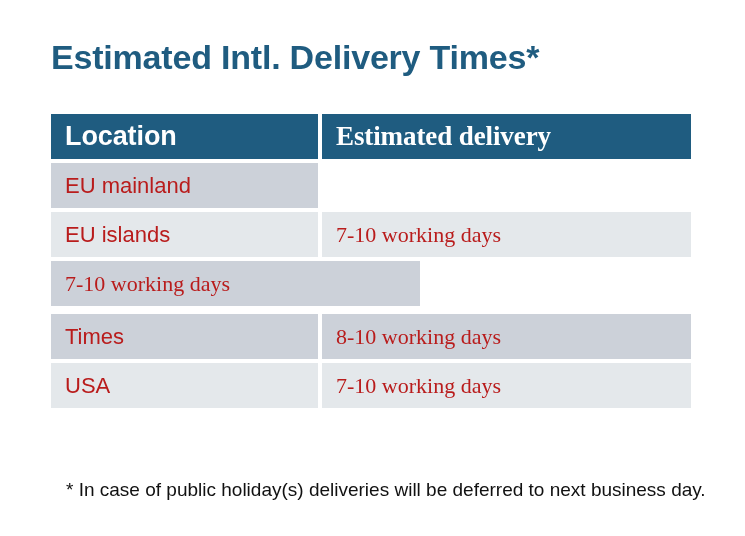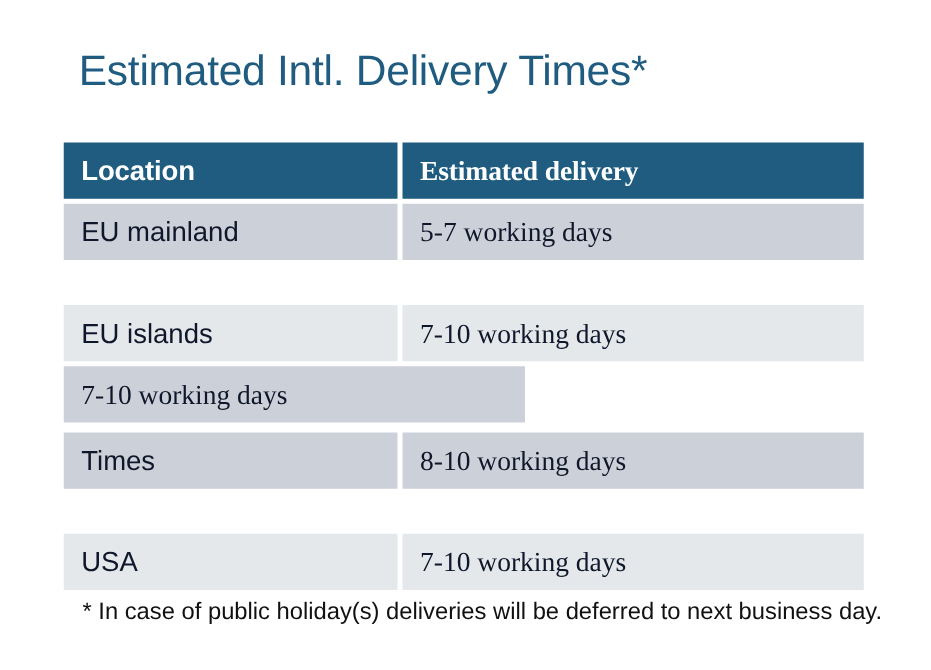"Estimated Intl. Delivery Times*" .page-title { font-weight: normal -> bold; left: 63px -> 51px }
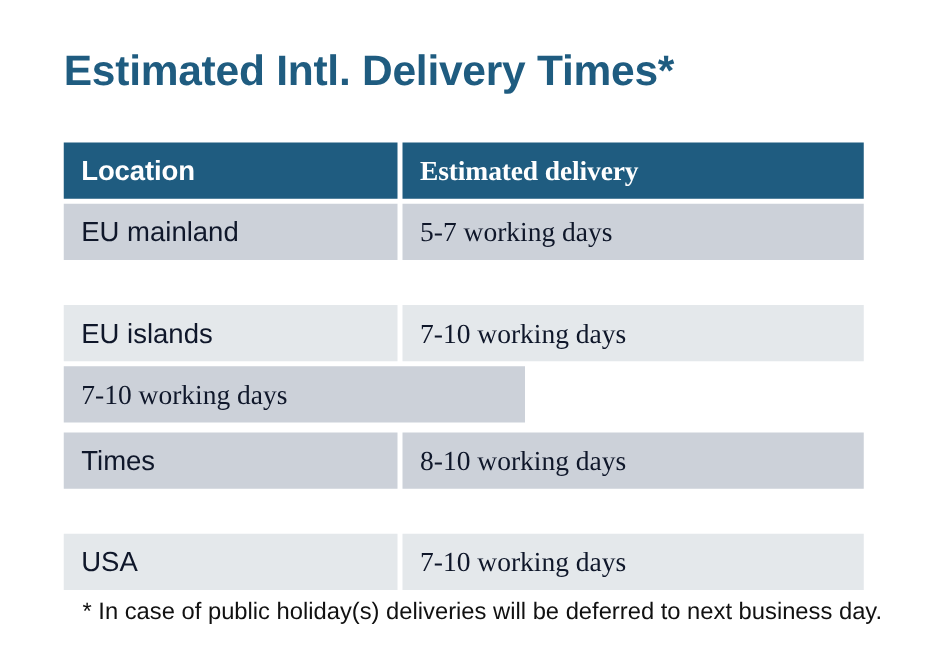"Location" .header-row .cell { font-size: 22px -> 27px }
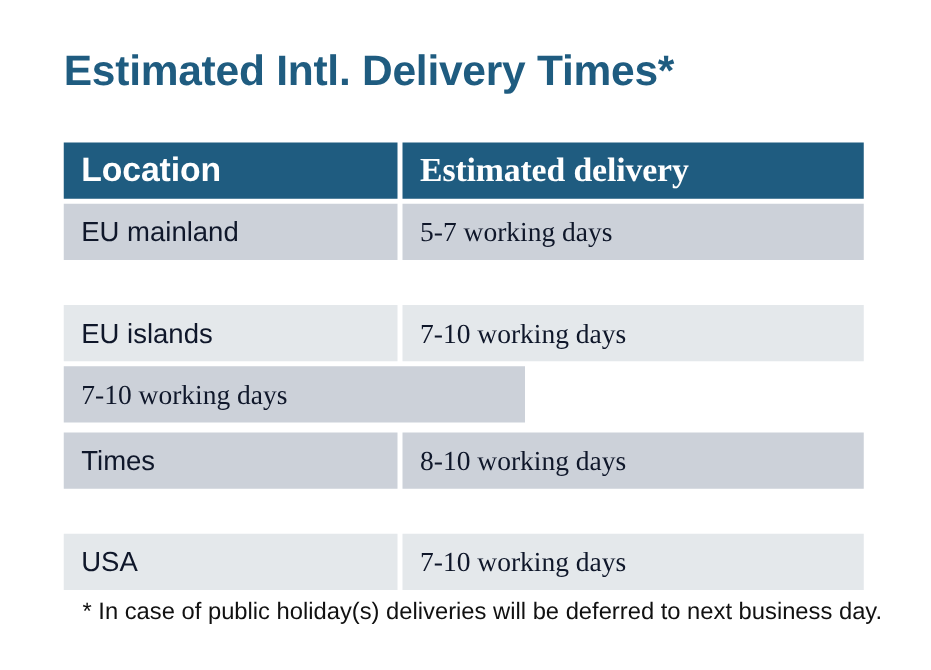"EU mainland" .body-row .cell { color: #0f172a -> #b91c1c }
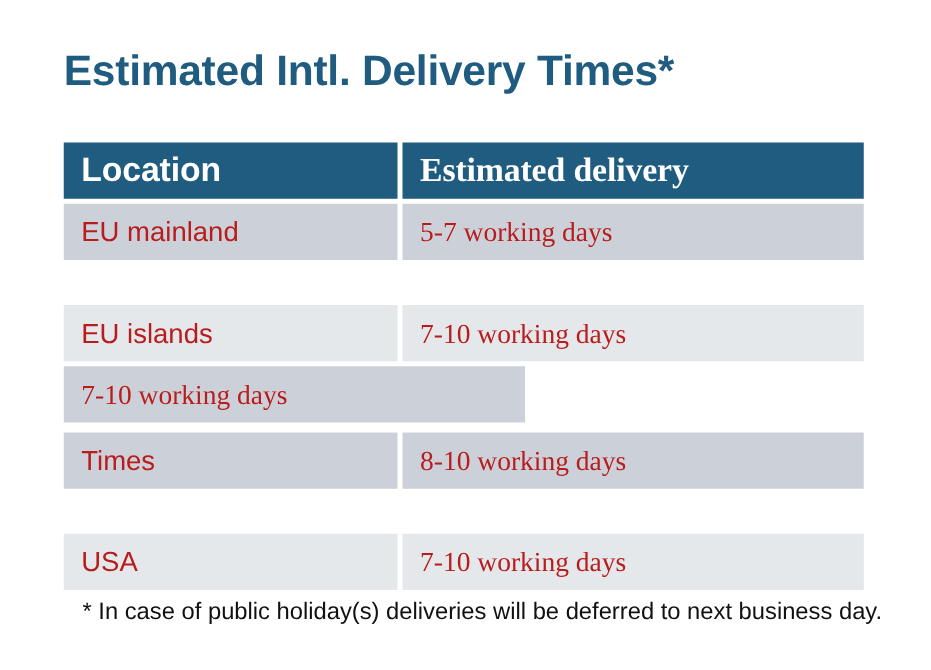"5-7 working days" div.cell { html: <div>5-7 working days</div> -> none }
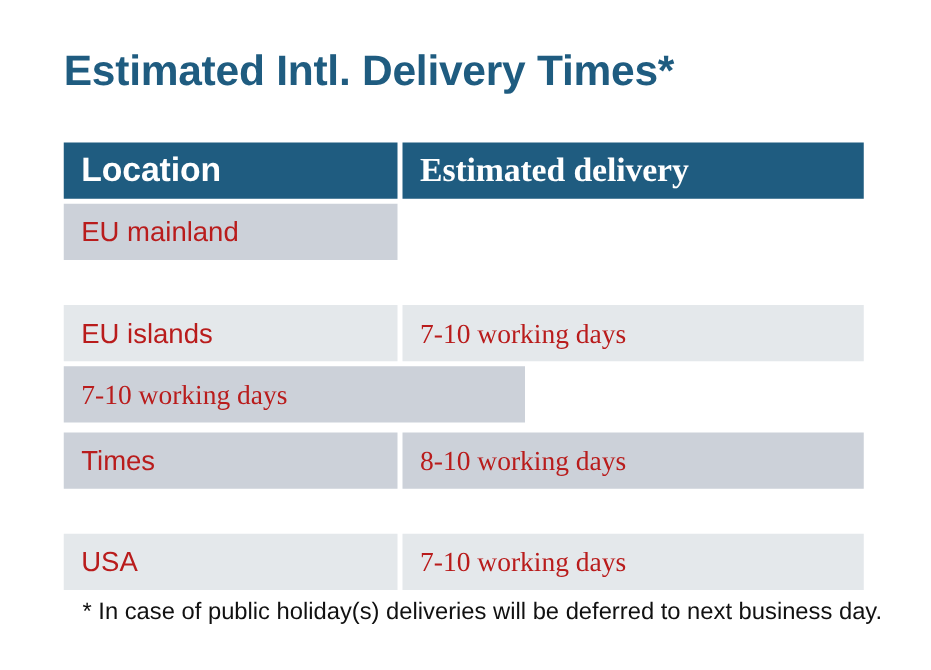"EU islands" .body-row.shade-light .cell { margin-top: 32px -> none }
